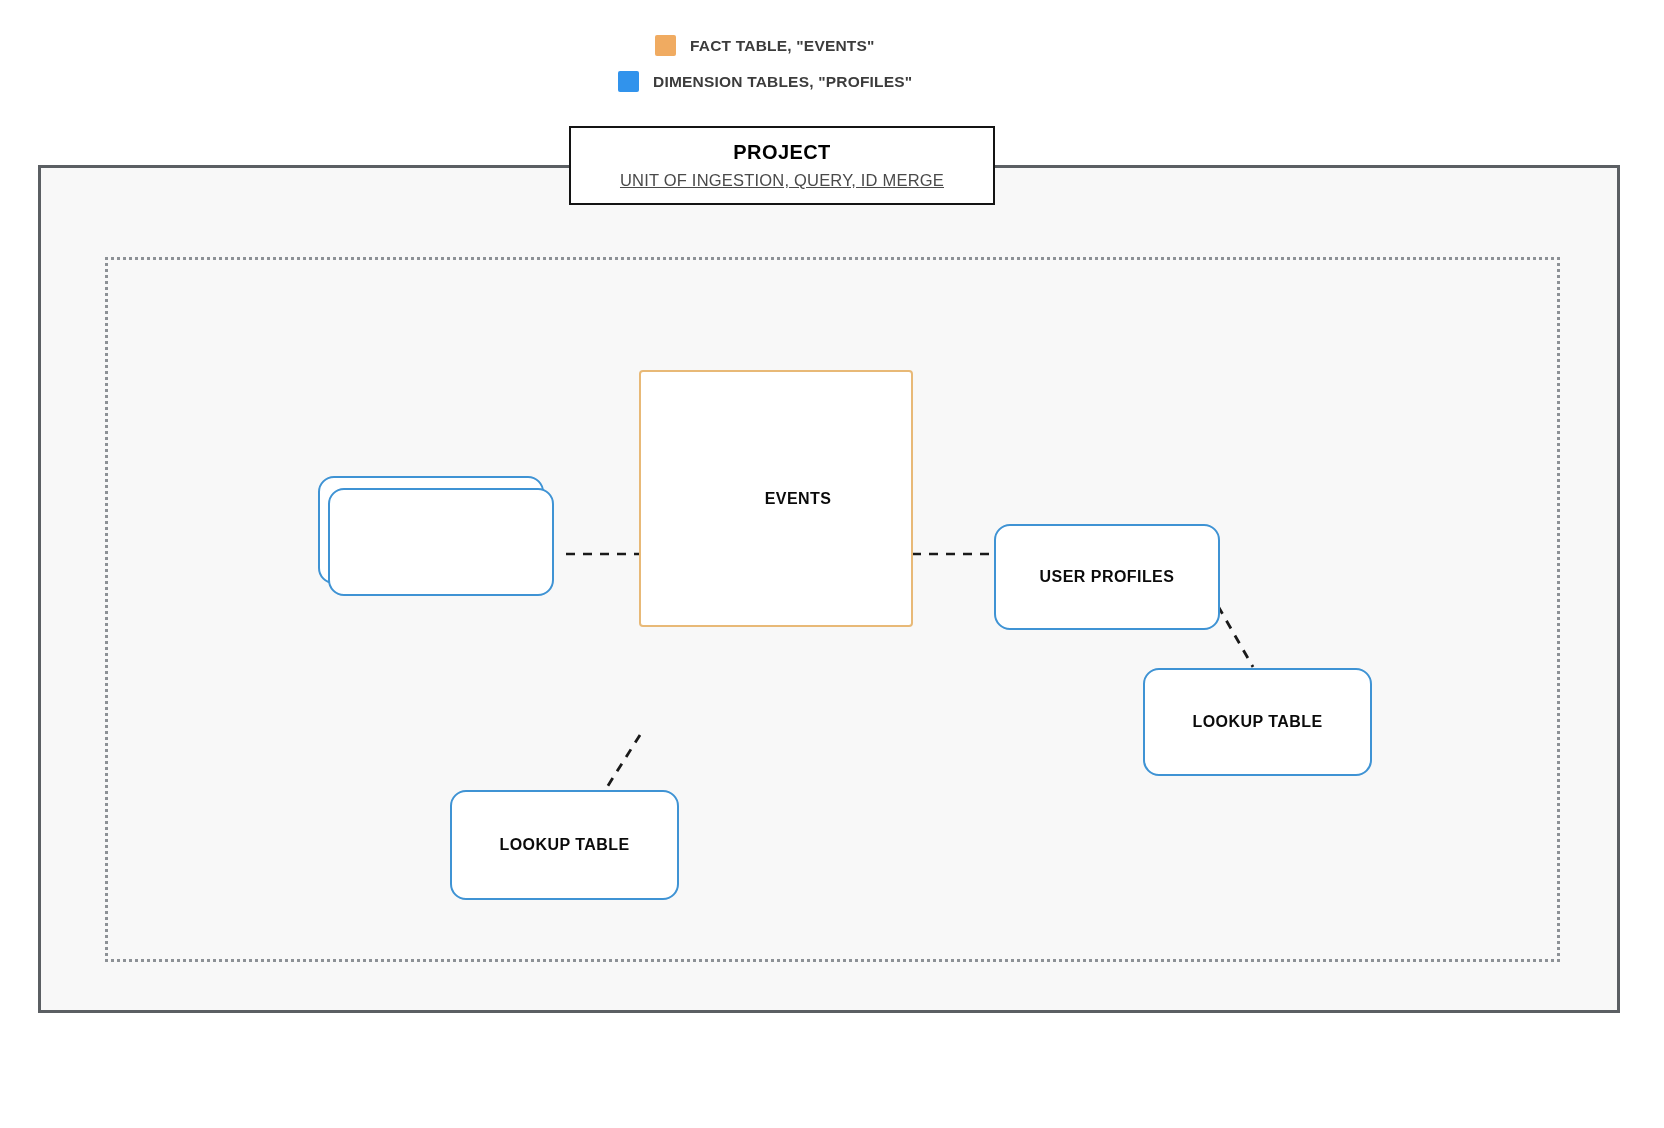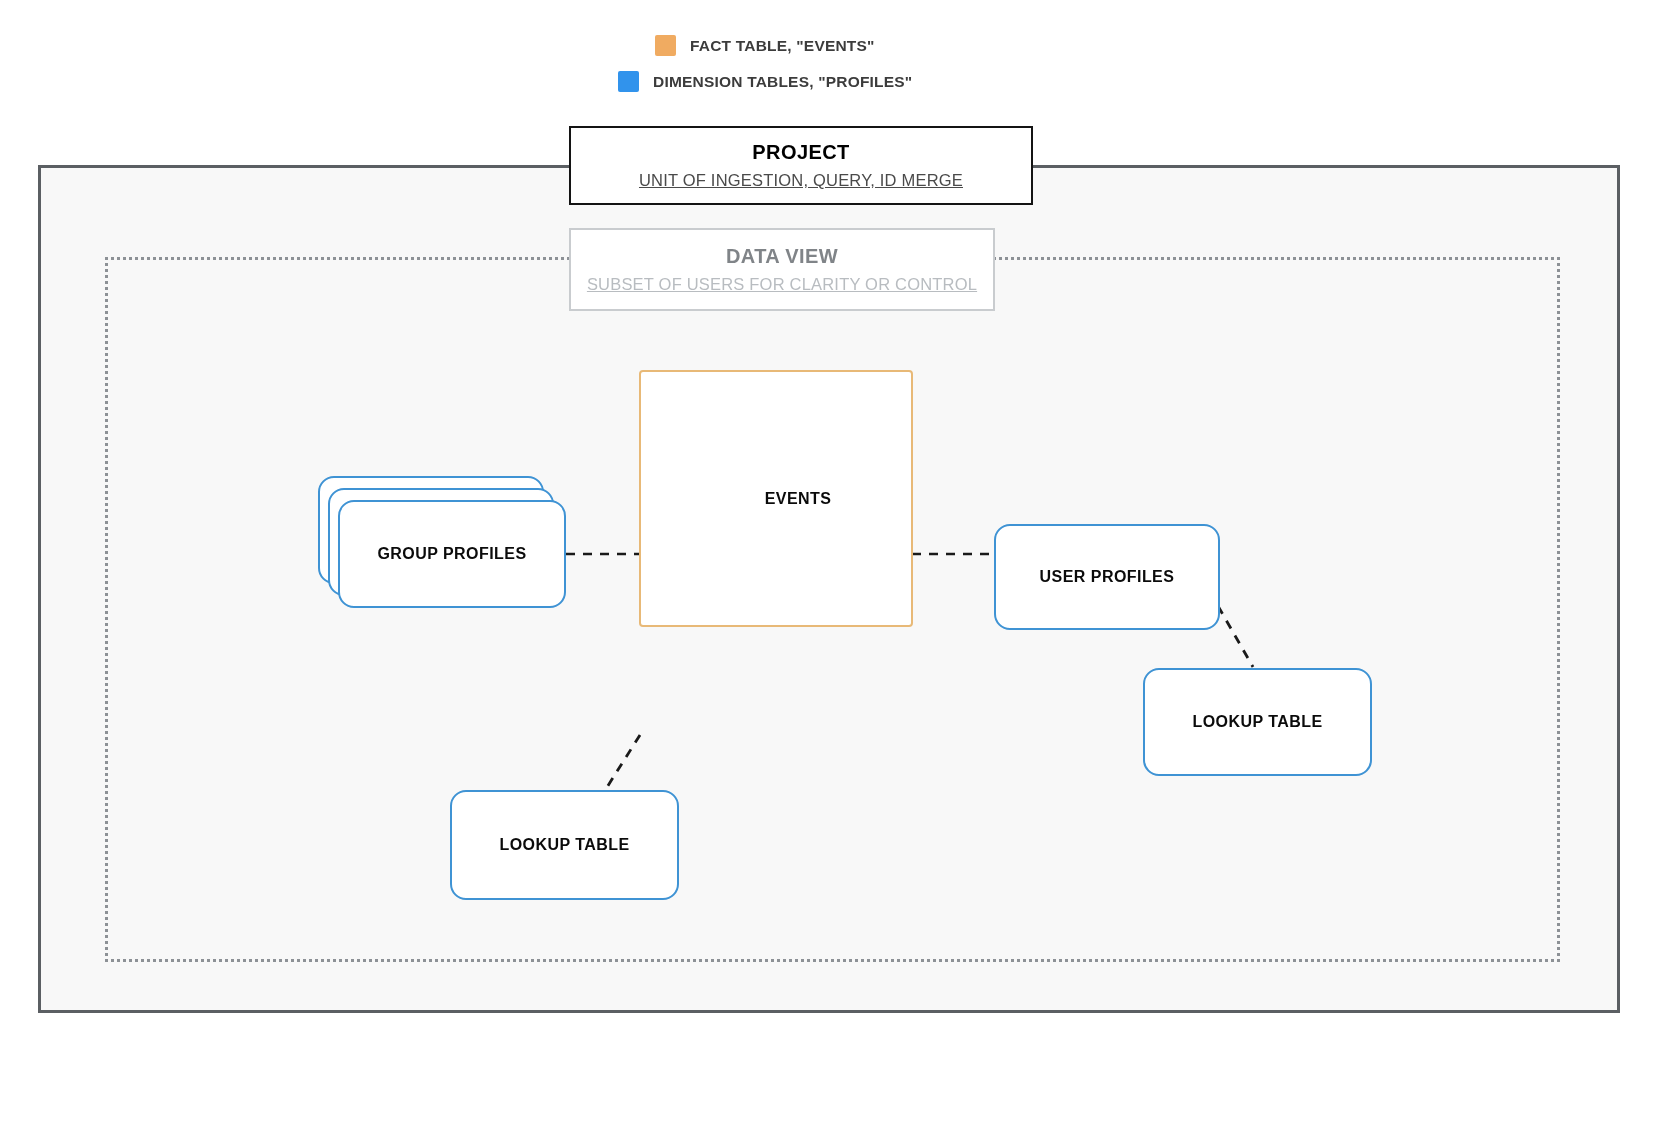"PROJECT" .plaque-project { width: 464px -> 426px }
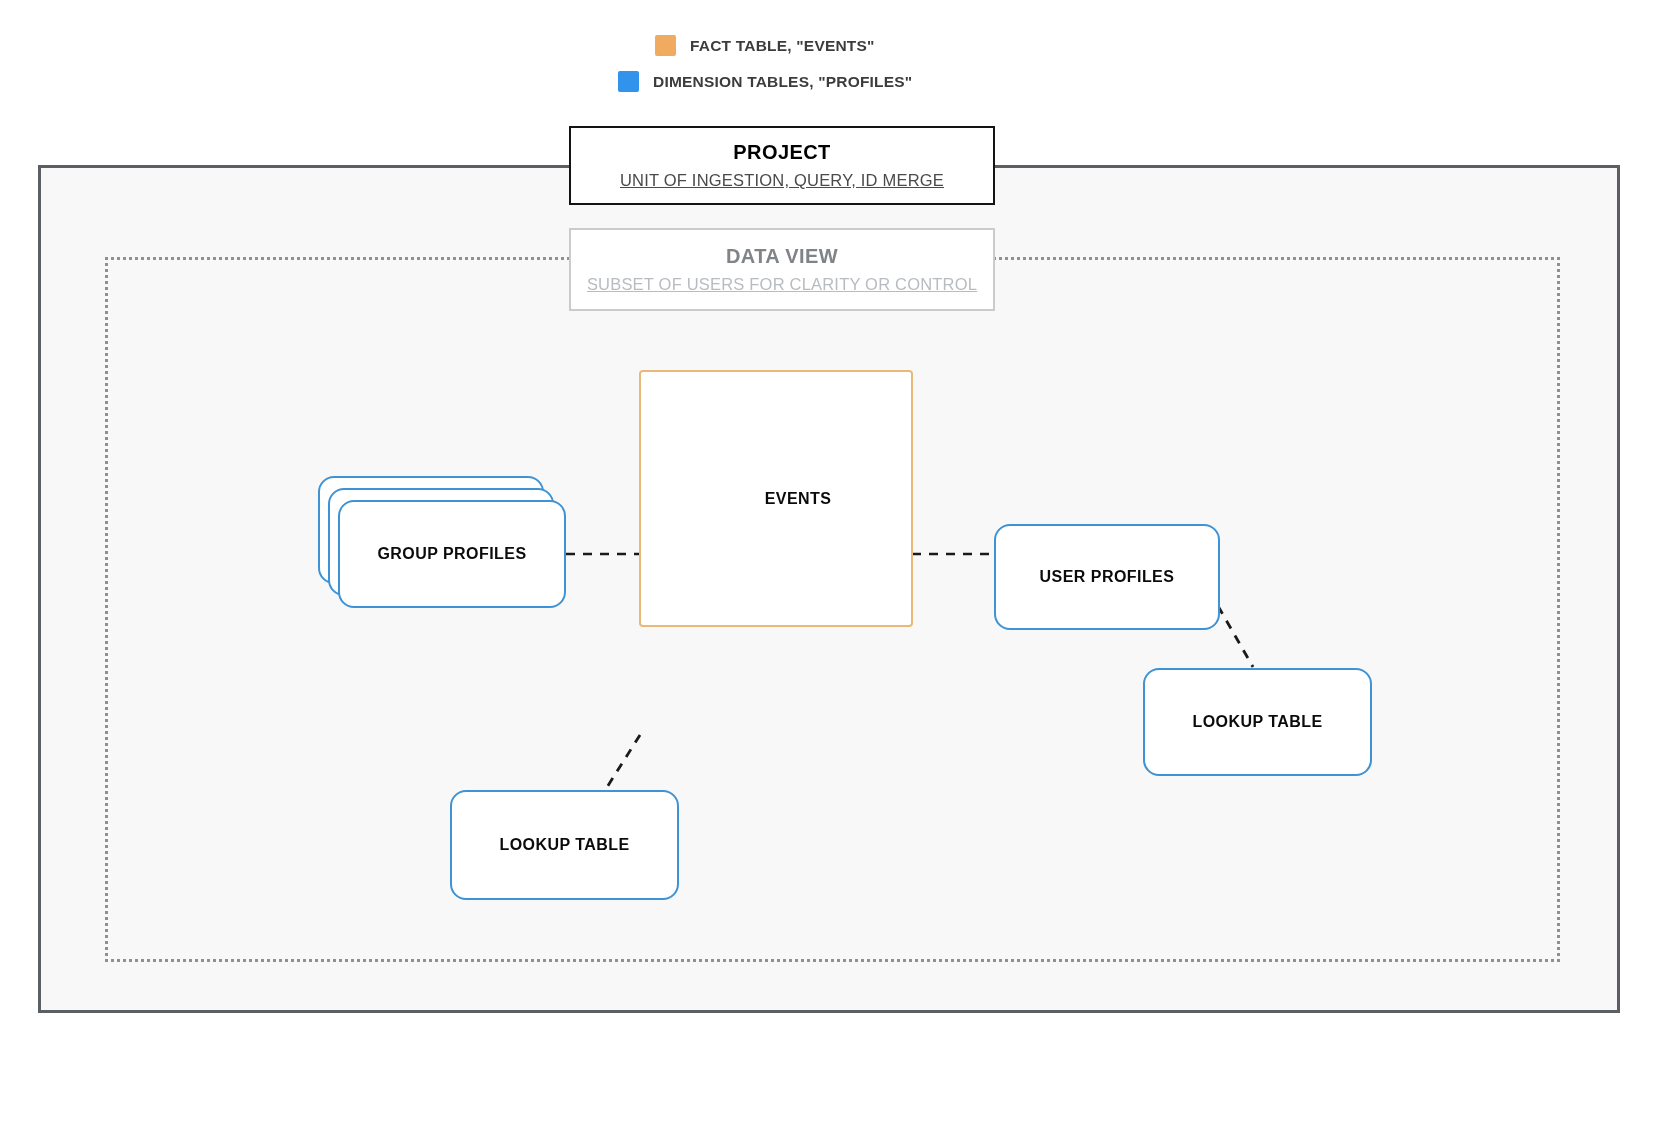"DATA VIEW" div.plaque { html: <div> <div>DATA VIEW</div> <div>SUBSET OF USERS FOR CLARITY OR CONTROL</div> </div> -> none }
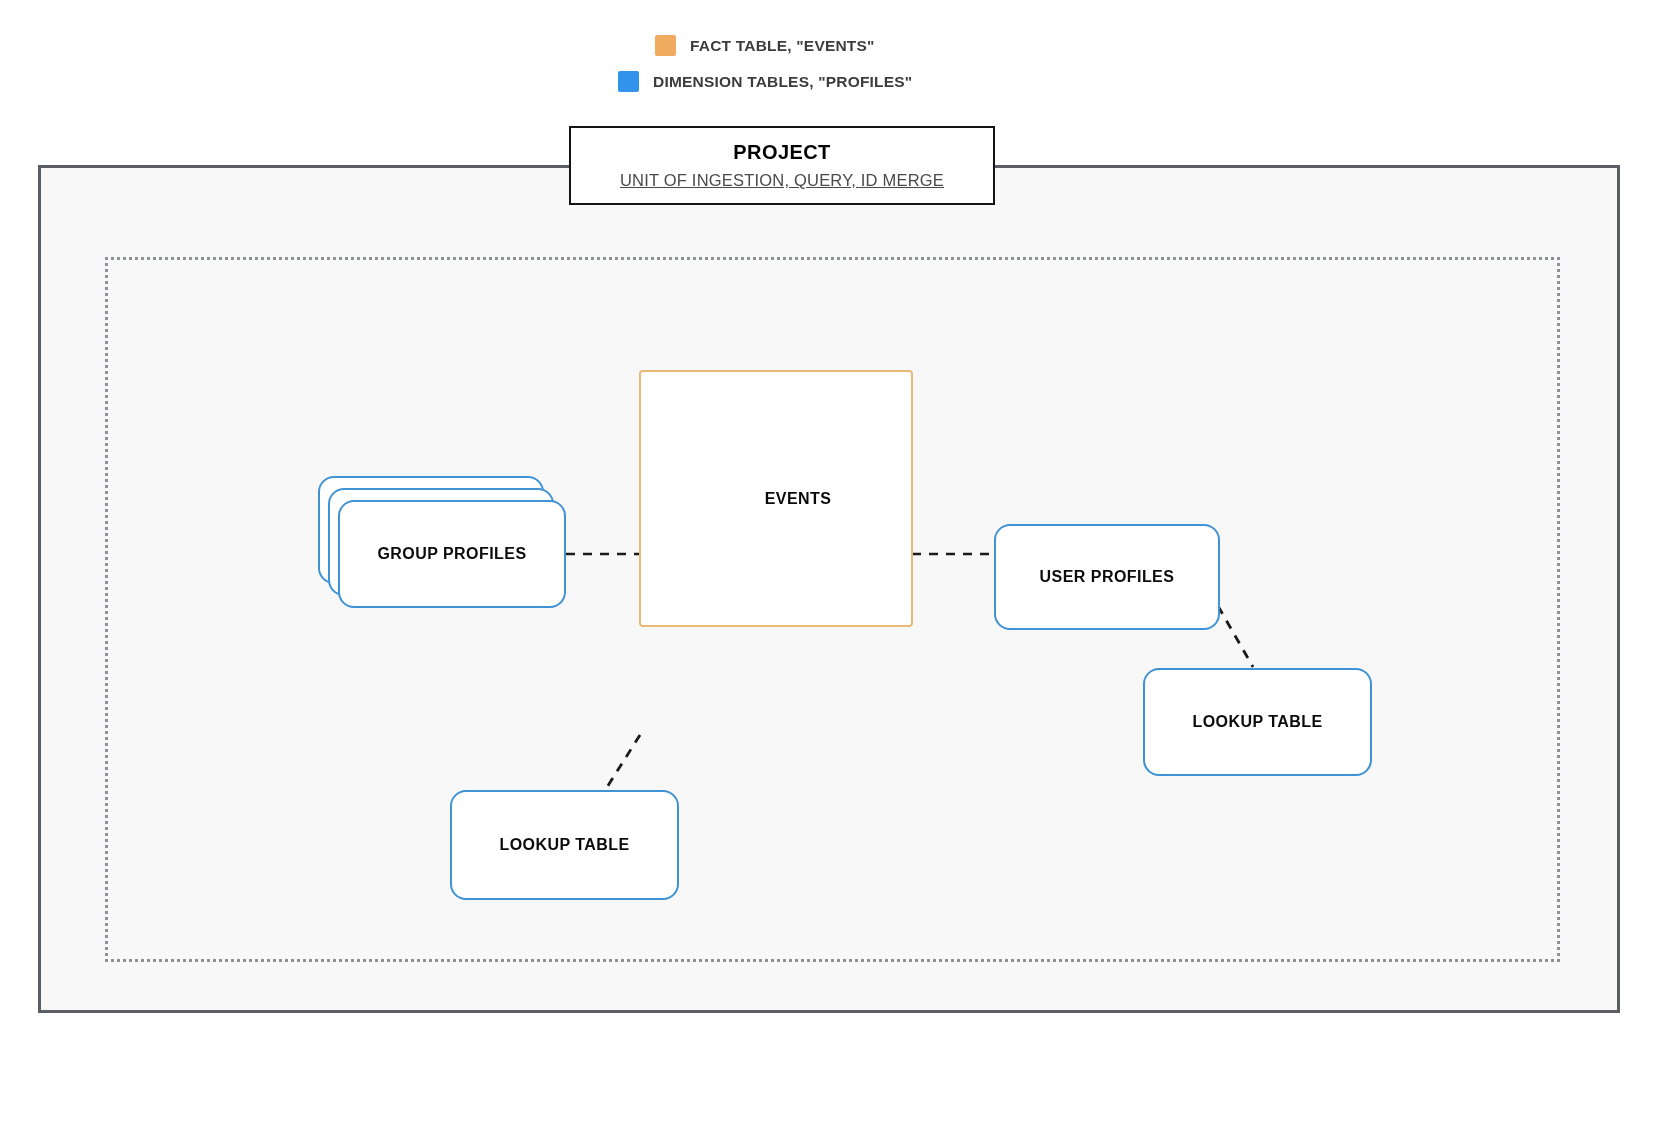"GROUP PROFILES" div.node { html: <div> <span>GROUP PROFILES</span> </div> -> none }
